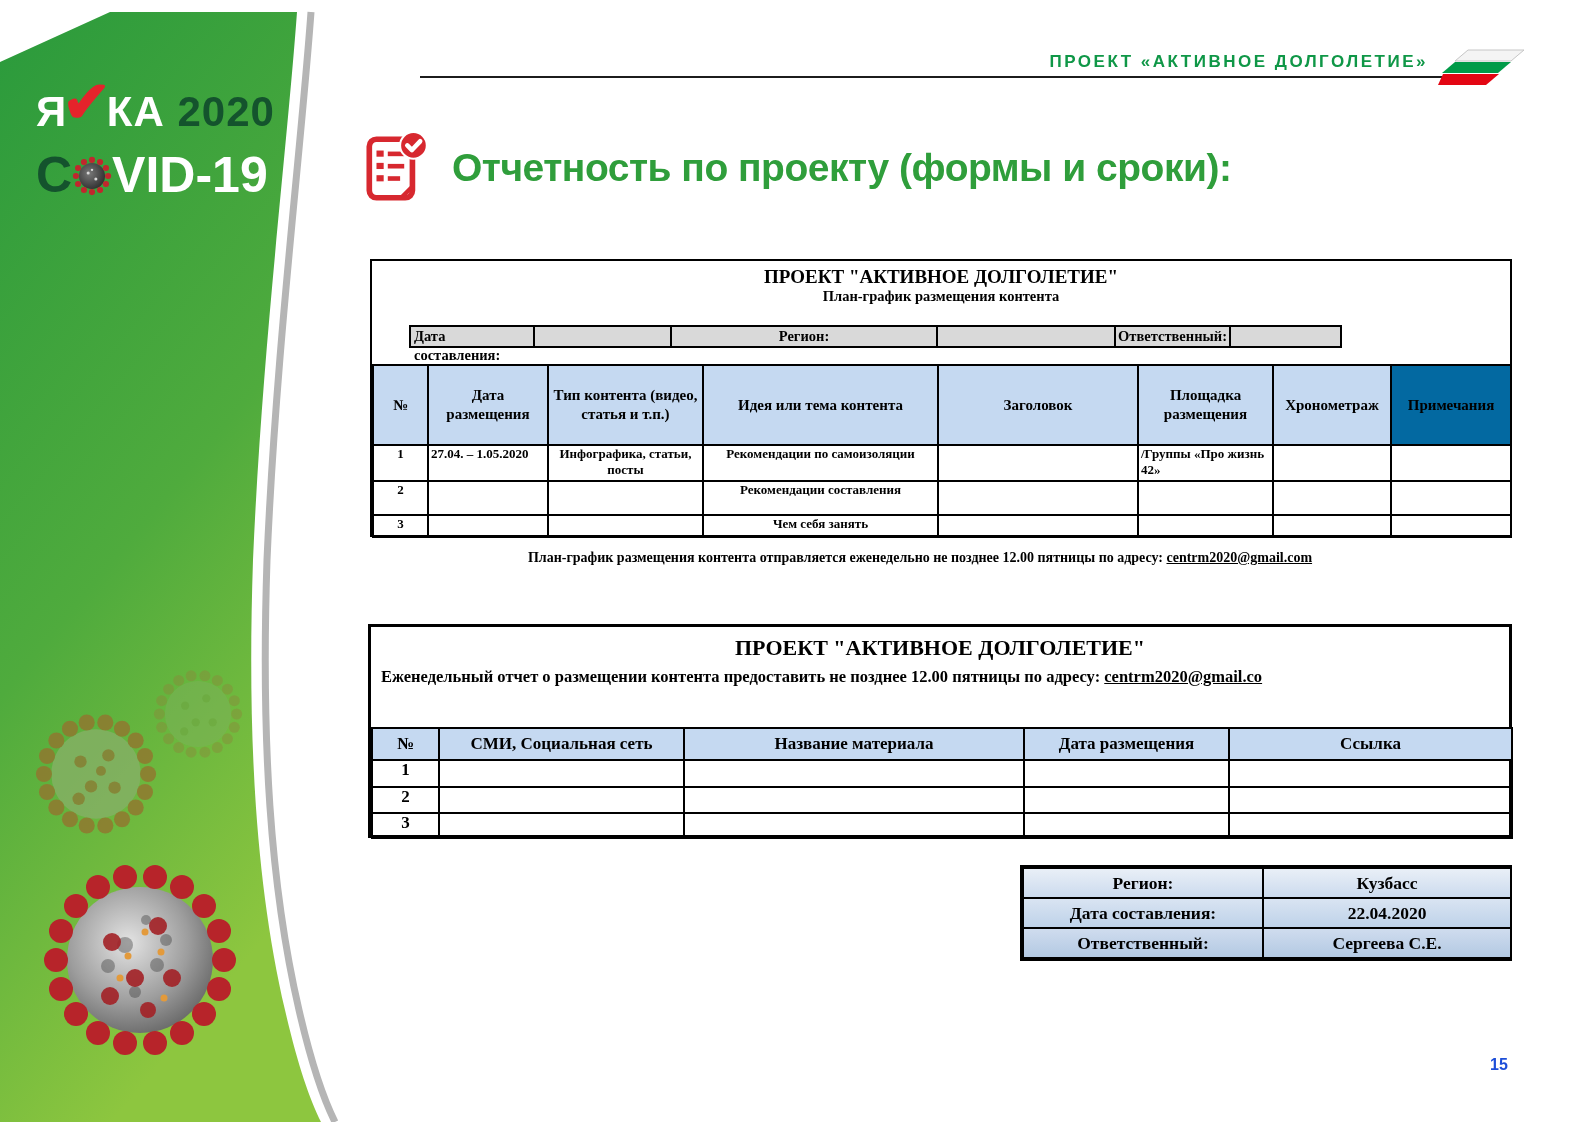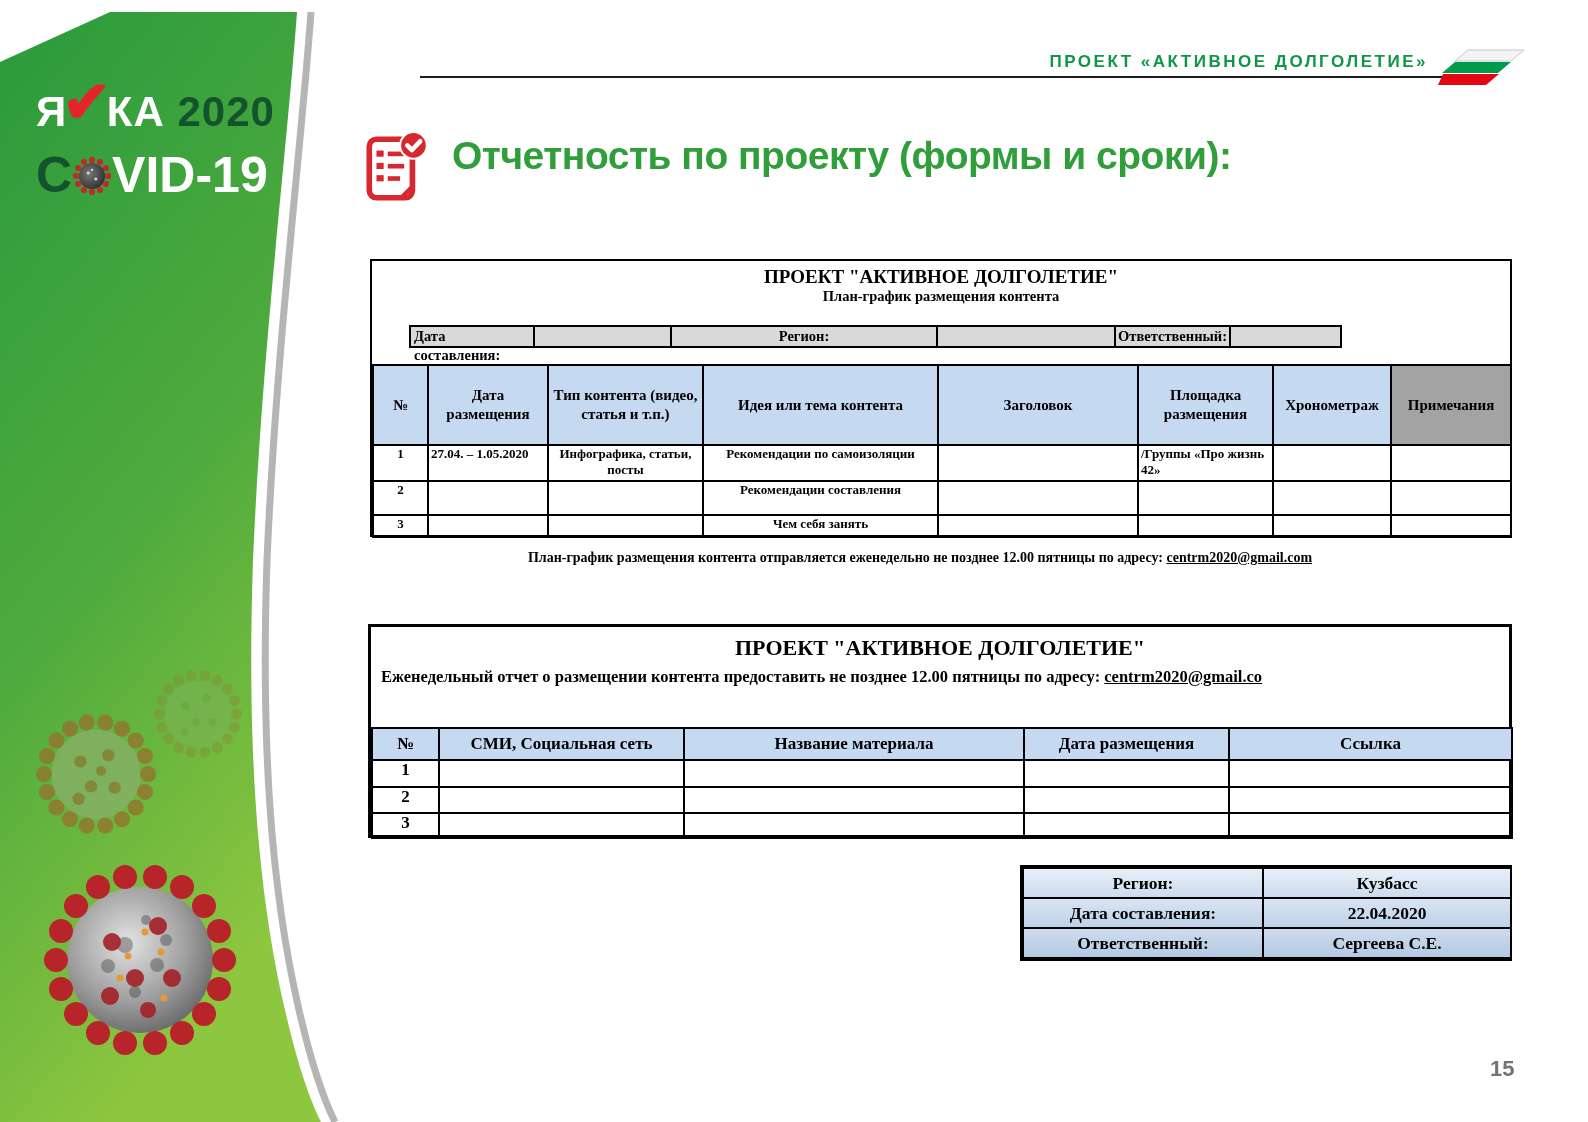"Отчетность по проекту (формы и" .page-title { top: 134px -> 146px }
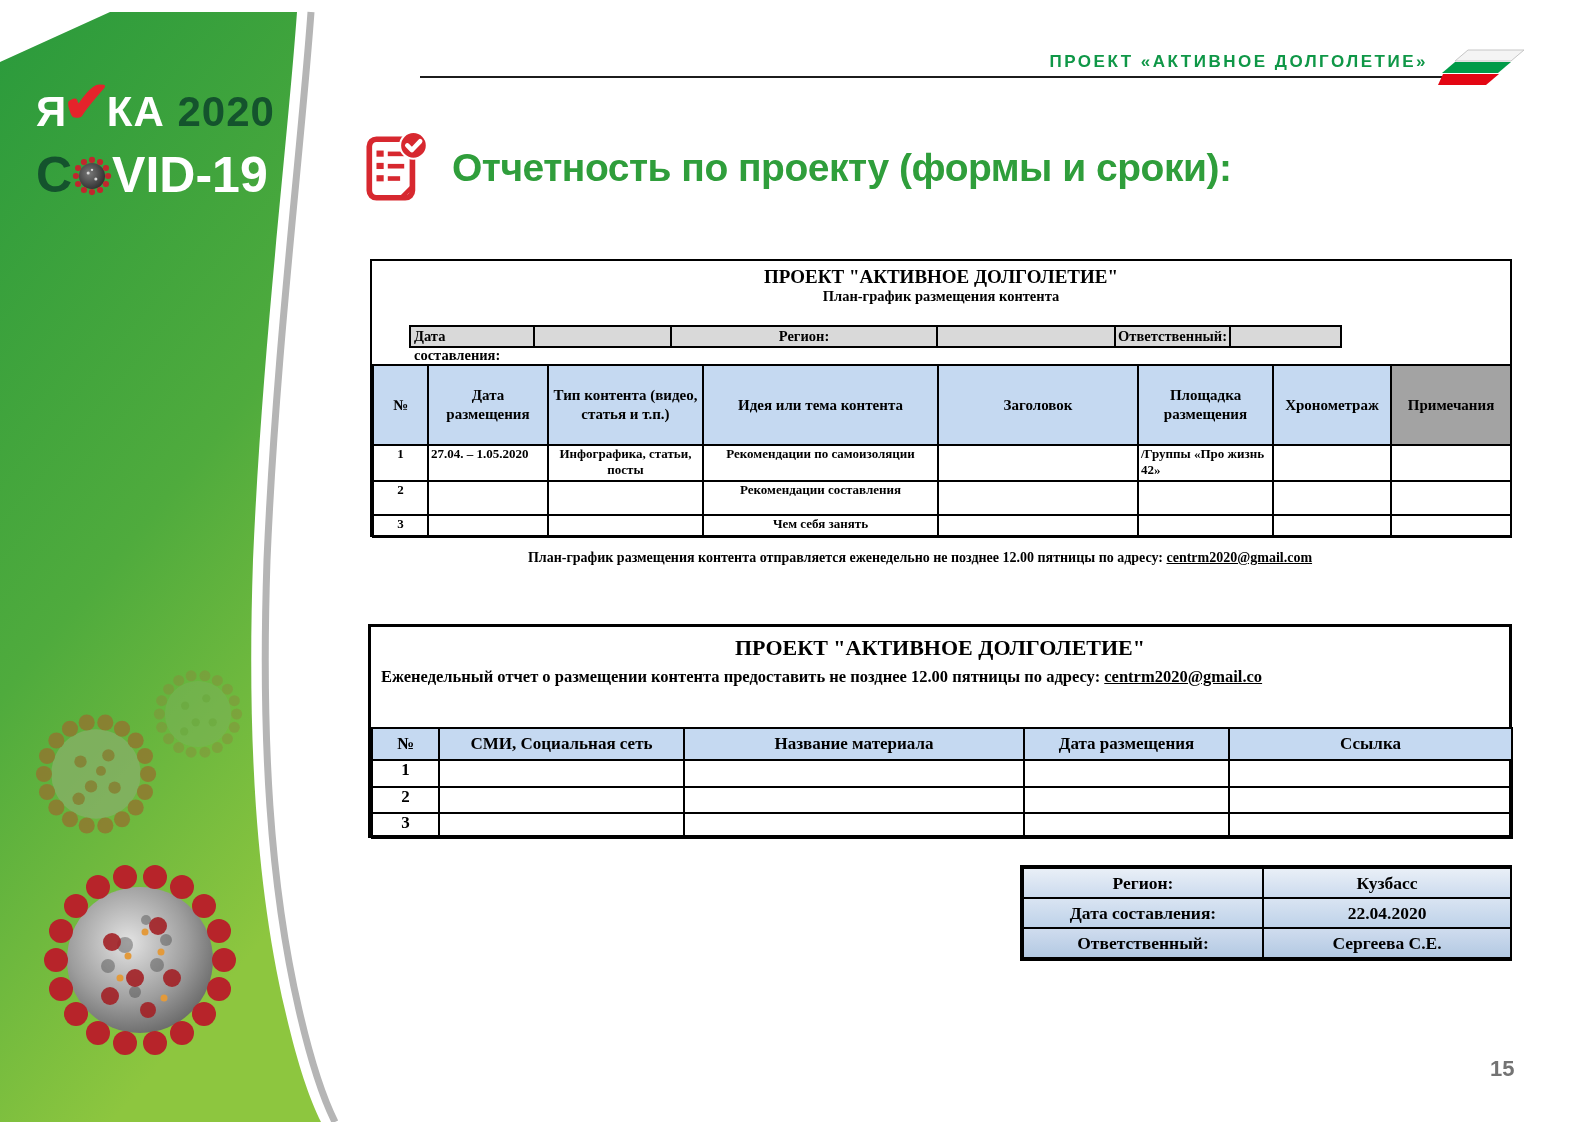"Примечания" .t1-grid th.notes { background: #a3a3a3 -> #0369a1 }
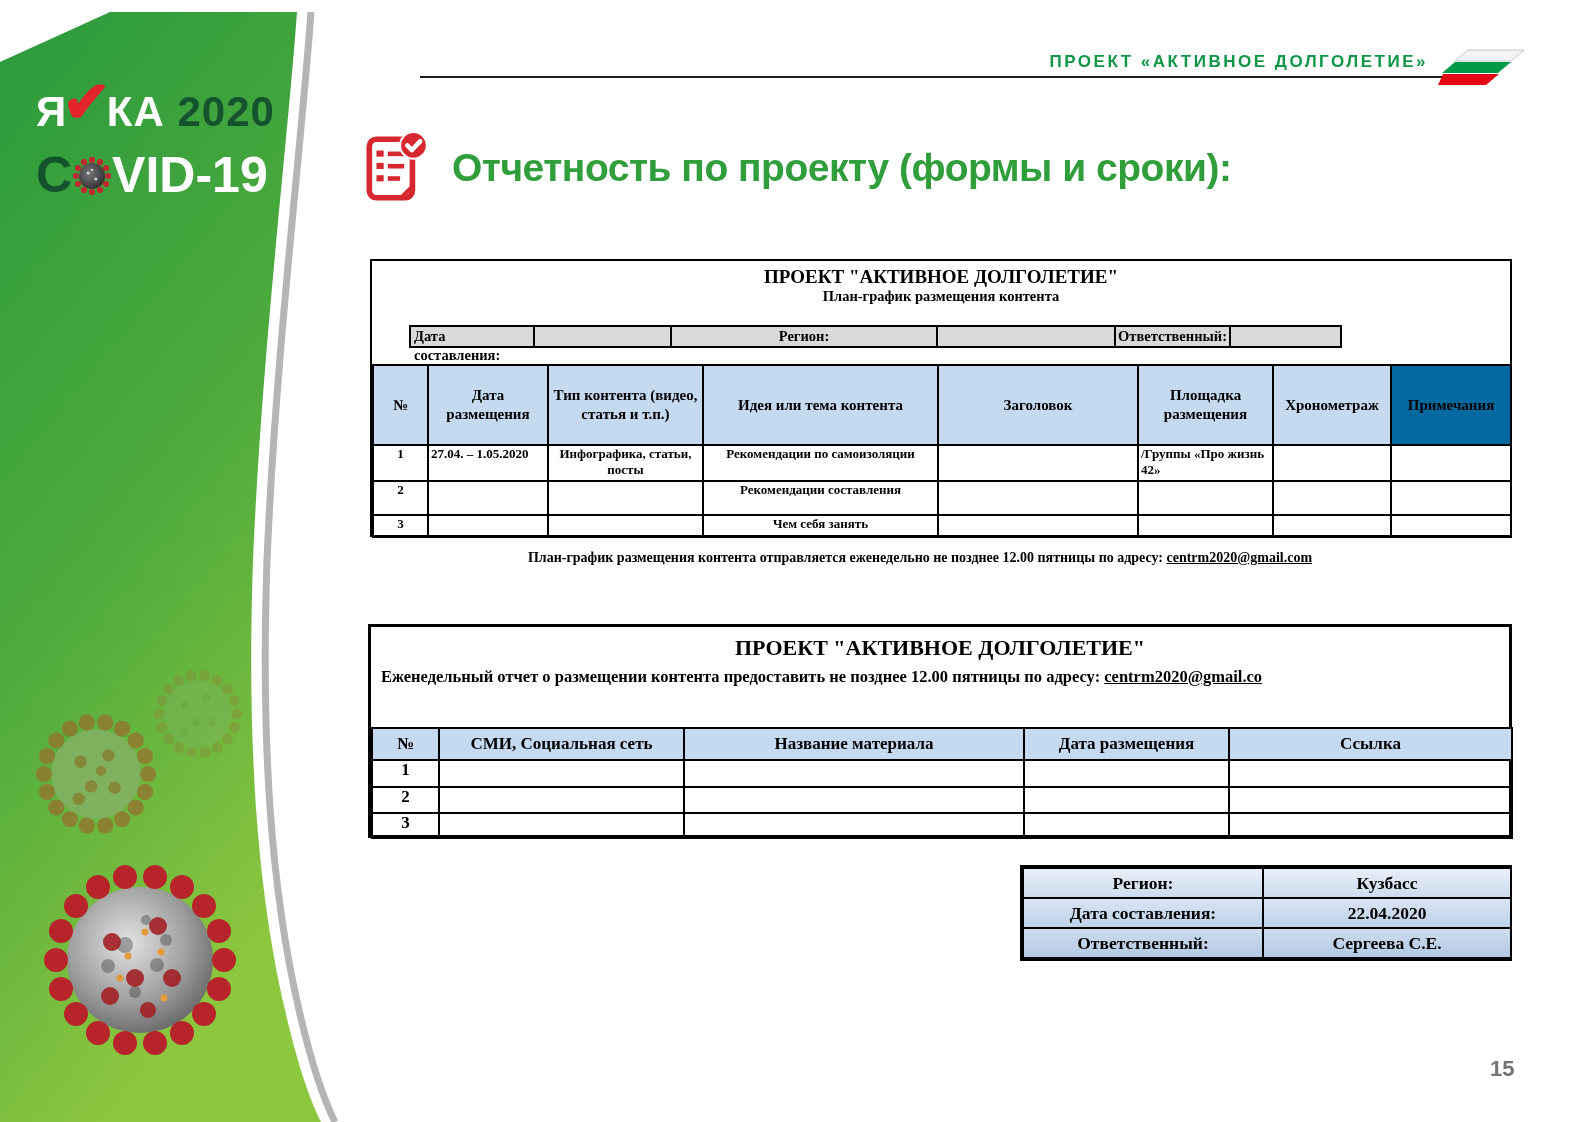"15" .page-num { color: #737373 -> #1d4ed8; font-size: 22px -> 16px }
